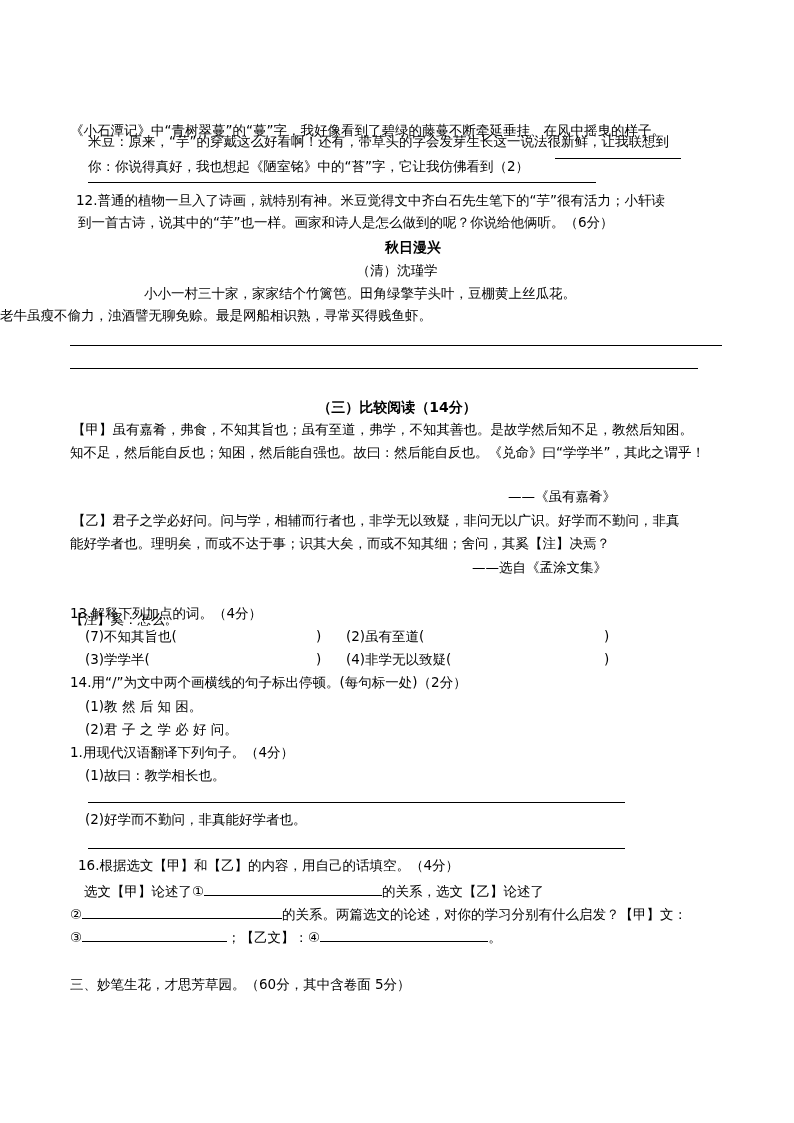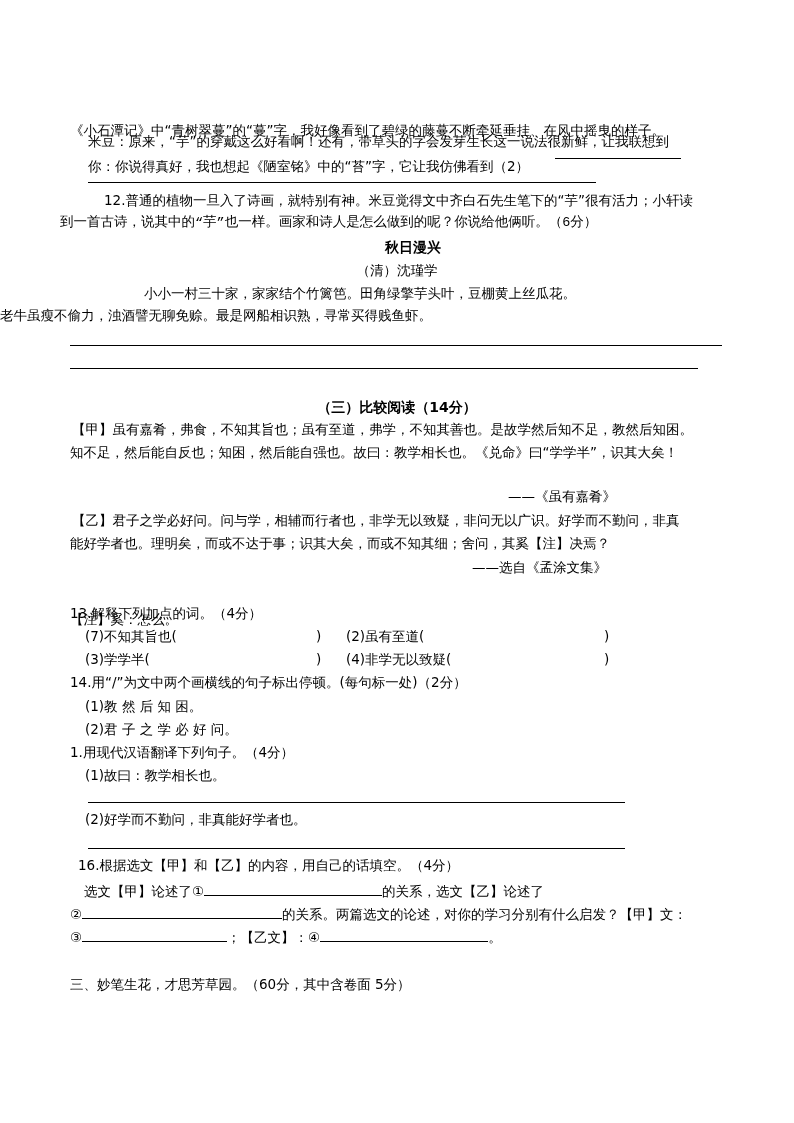"12.普通的植物一旦入了诗画，就特别有神。米豆觉得文中齐白石先生笔下的“芋”很有" div.abs { left: 104px -> 76px }
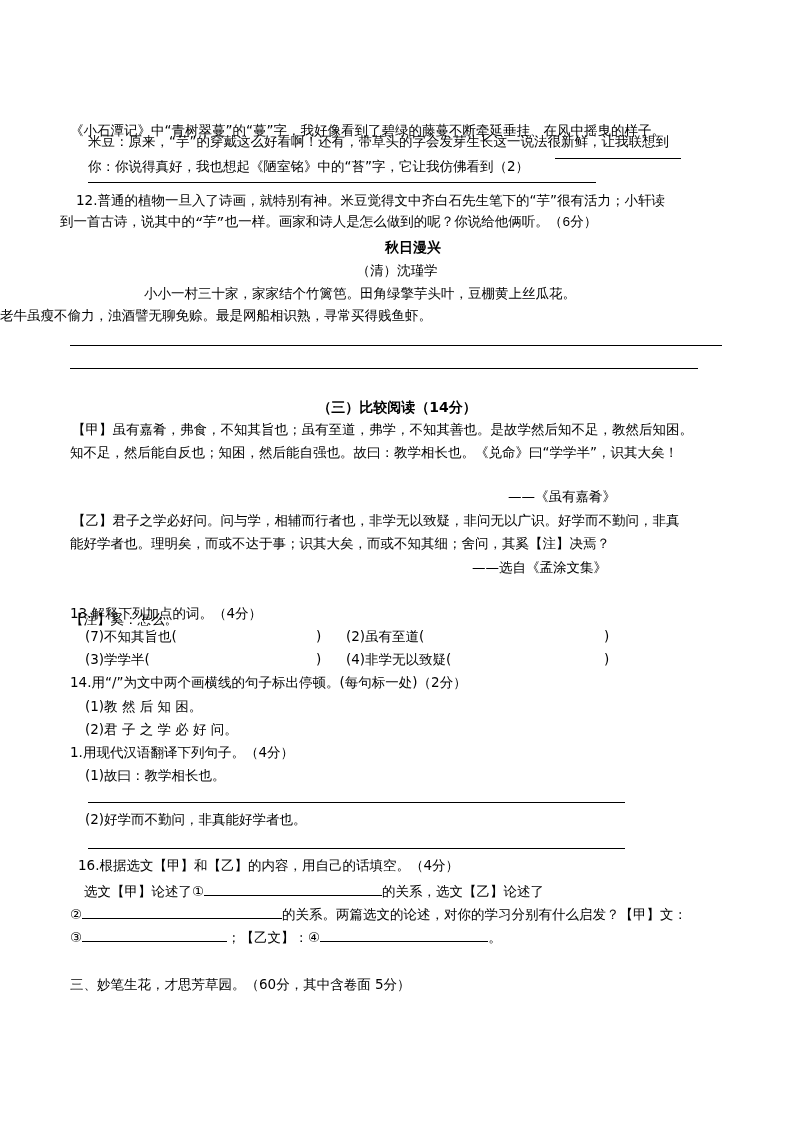"到一首古诗，说其中的“芋”也一样。画家和诗人是怎么做到的呢？你说给他俩听。（6分" div.abs { font-family: Liberation Mono, monospace -> none; left: 60px -> 78px }
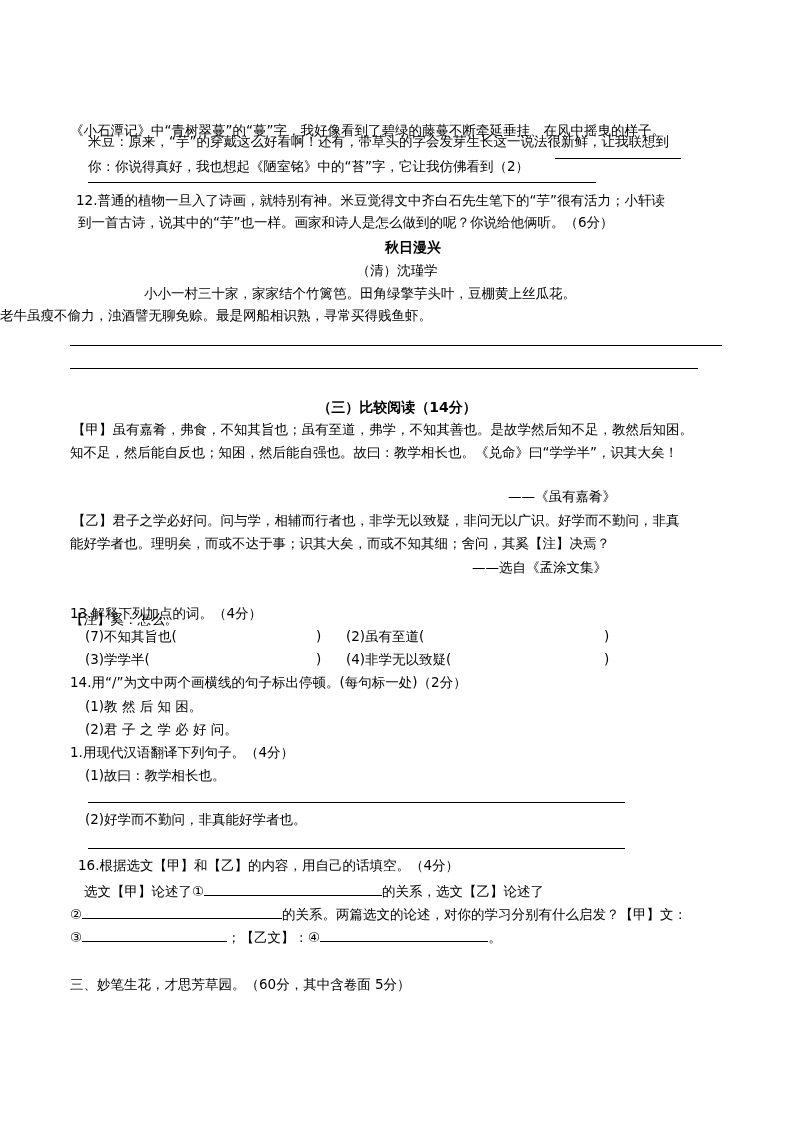"知不足，然后能自反也；知困，然后能自强也。故曰：教学相长也。《兑命》曰“学学半”" div.abs { text: 教学相长也。《兑命》曰“学学半”，识其大矣 -> 然后能自反也。《兑命》曰“学学半”，其此之谓乎 }
